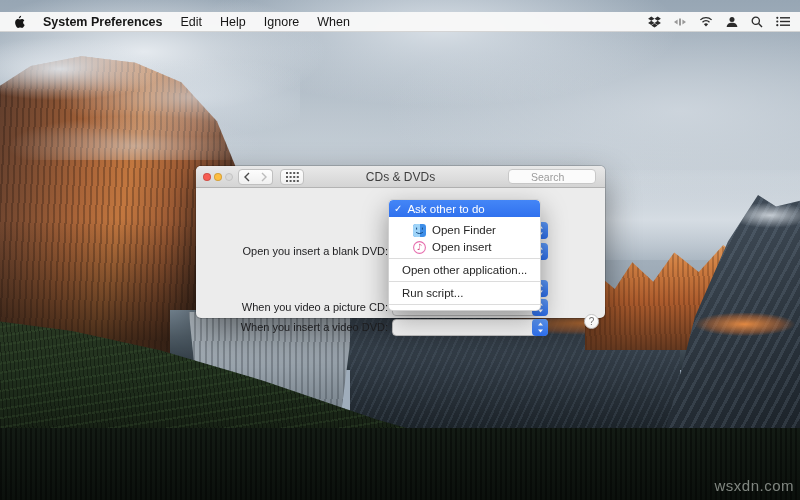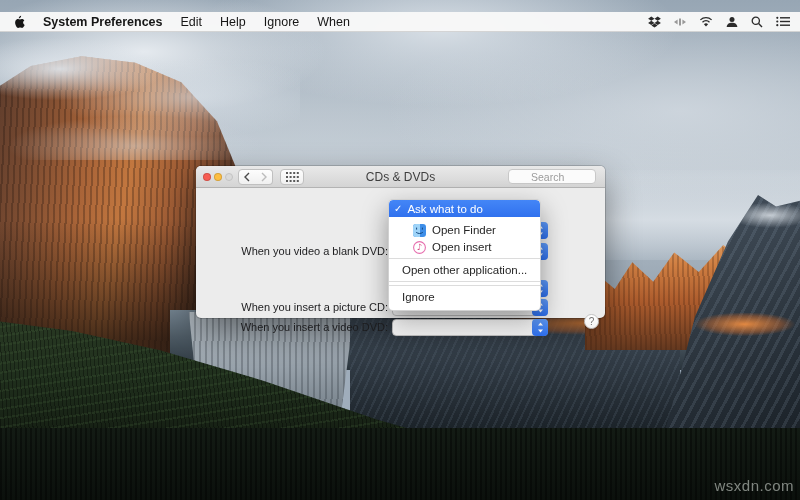"Ask what to do" span { text: what -> other }
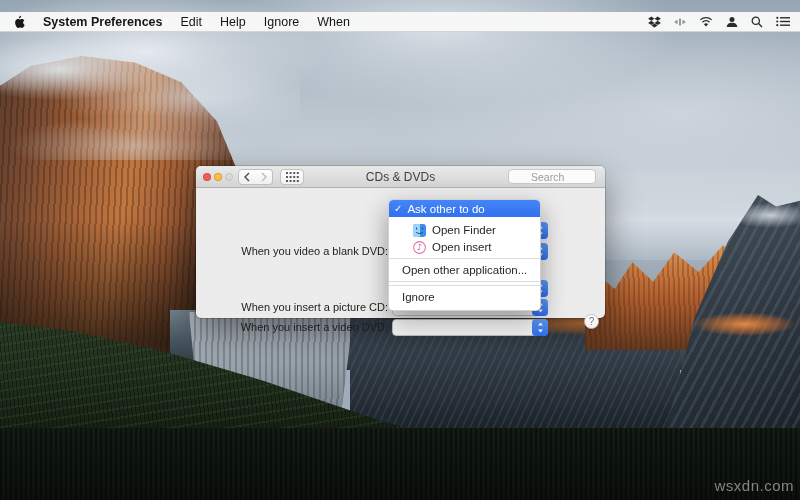"When you video a blank" div.lab { text: When you video -> Open you insert }
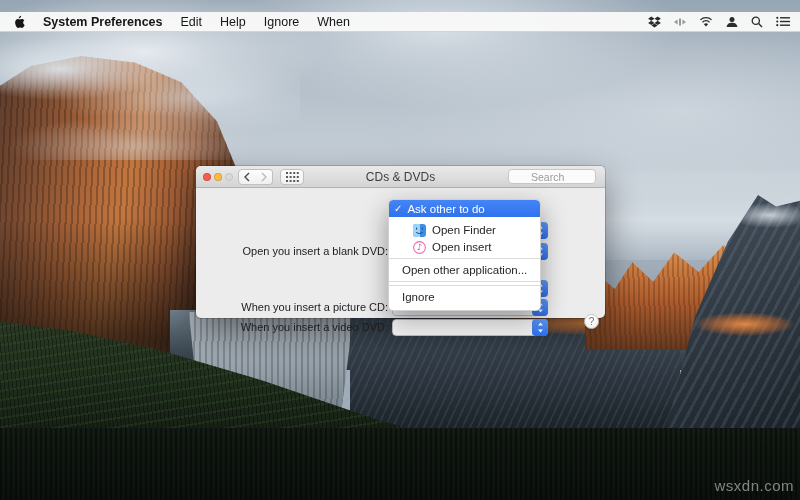"Run script..." div.pm-item { html: none -> <div> <span>Run script...</span> </div> }
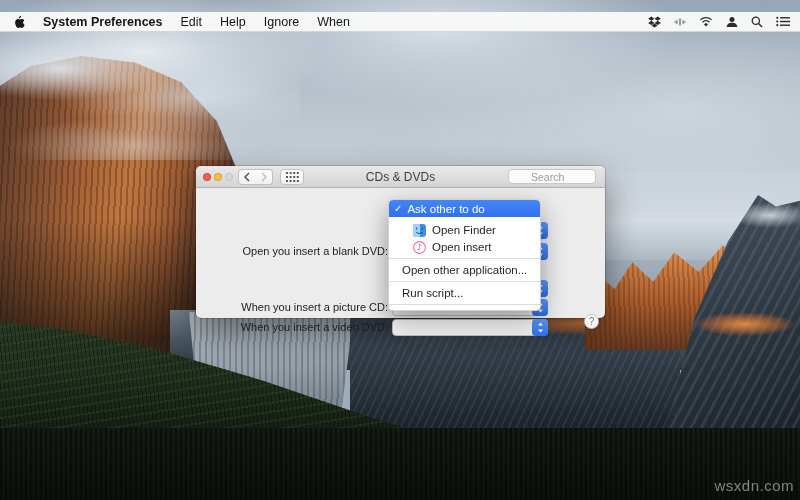"When you insert a picture" div.lab { text: insert -> video }
